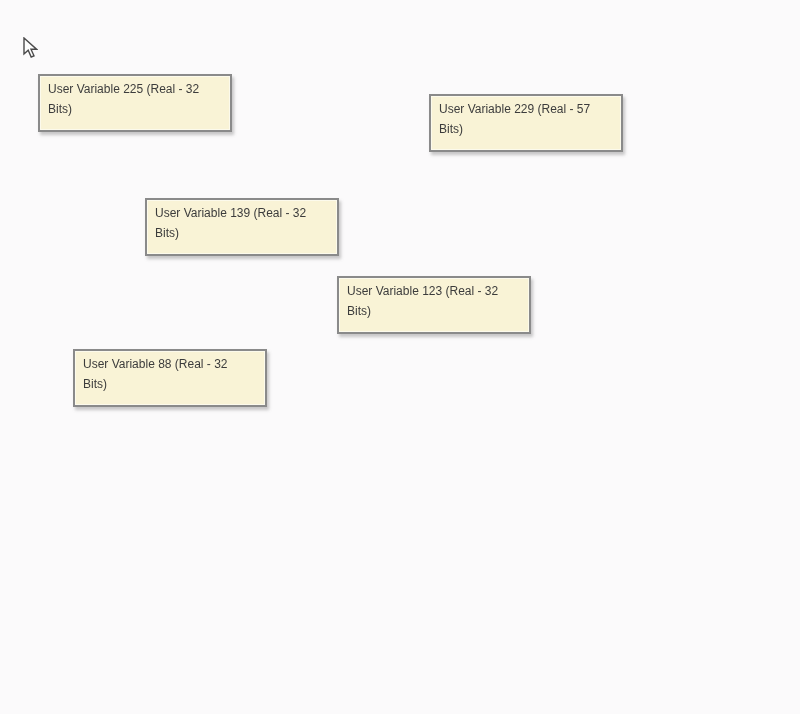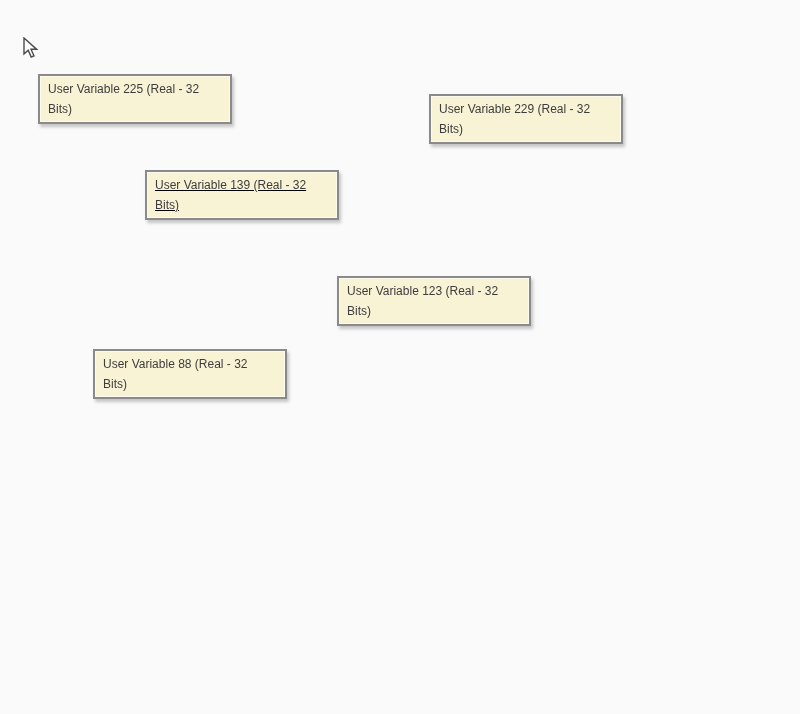"User Variable 225 (Real -" .node { height: 50px -> 58px }
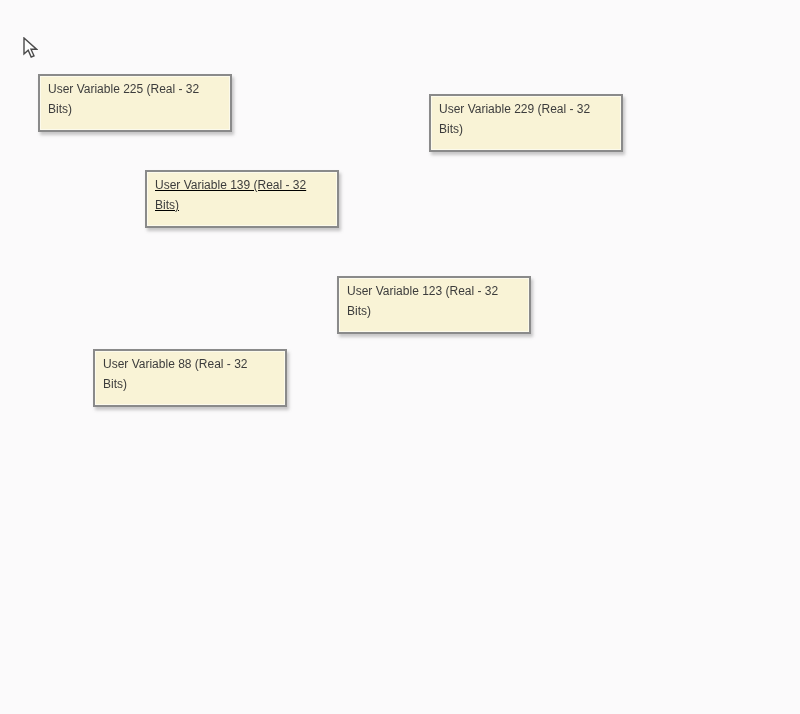"User Variable 229 (Real -" span.node-label { text: 32 -> 57 }
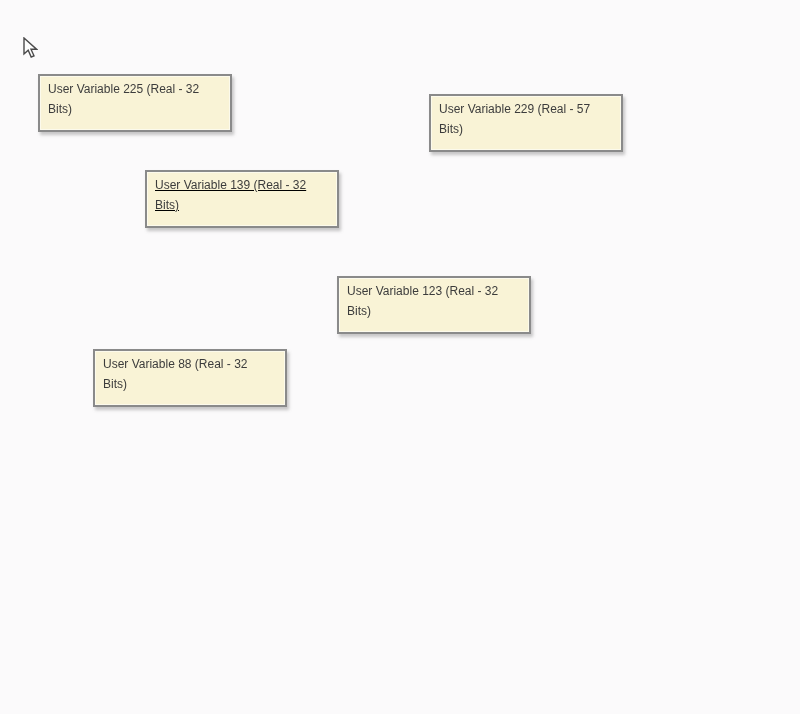"User Variable 139 (Real -" div.node { text-decoration: underline -> none; top: 170px -> 198px }
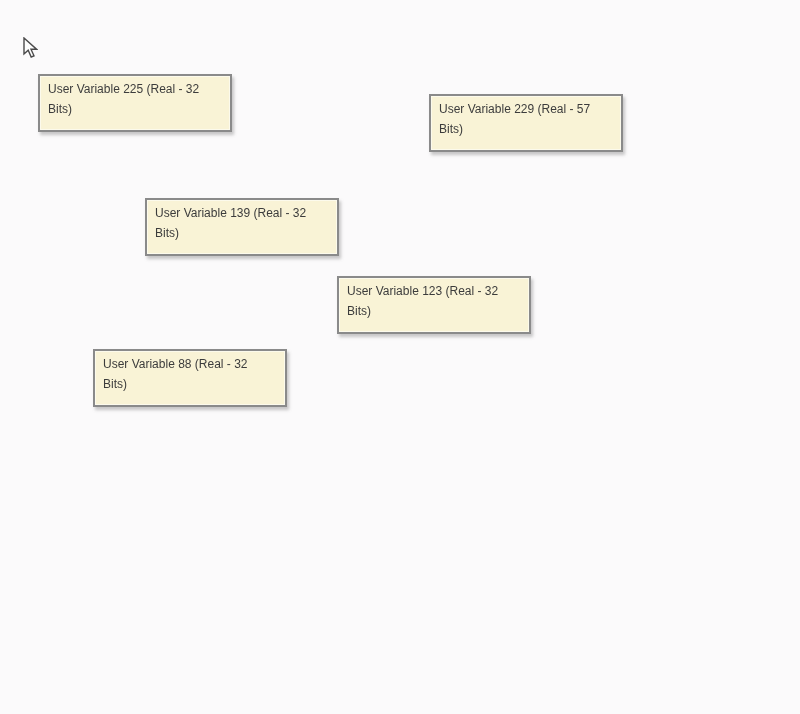"User Variable 88 (Real -" div.node { margin-left: 20px -> none }
